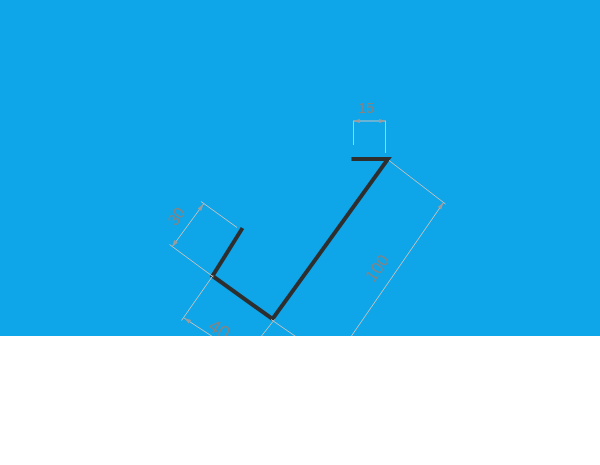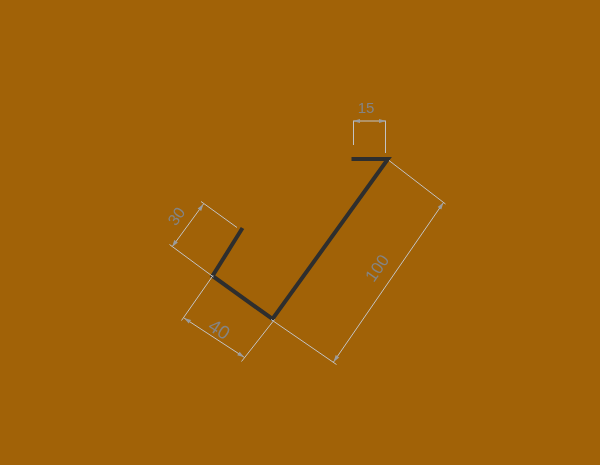"15" .canvas { background: #a16207 -> #0ea5e9; height: 465px -> 336px }
